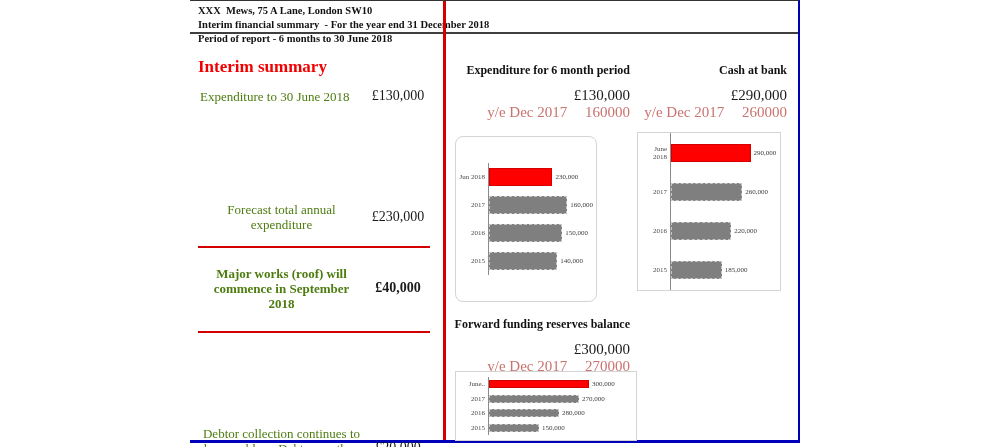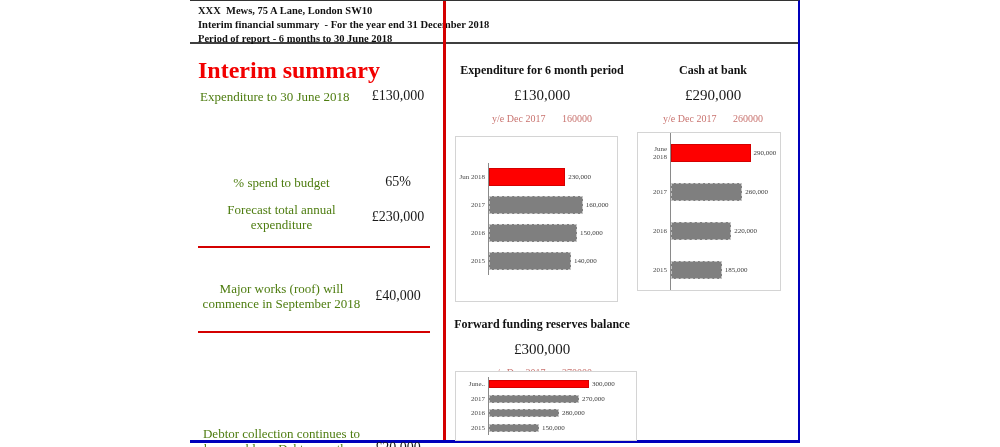"XXX Mews, 75 A Lane," .hdr { height: 43px -> 33px }
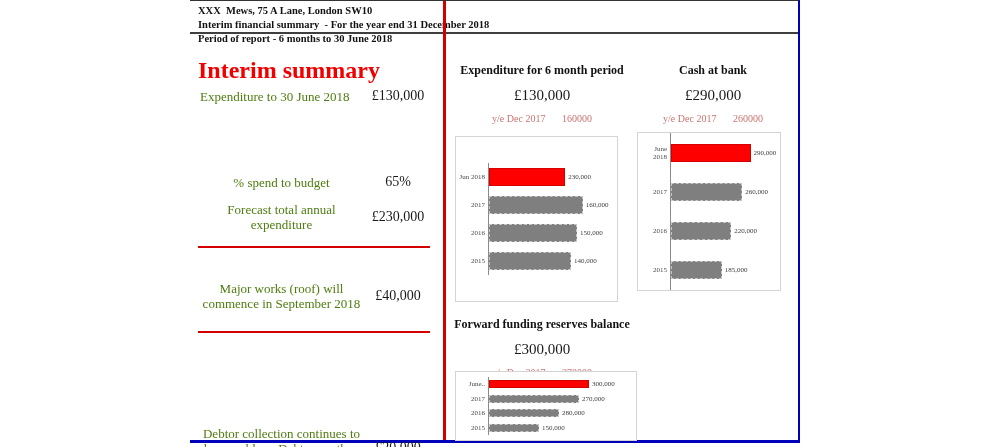"Interim summary" .ltitle { font-size: 24px -> 17px }
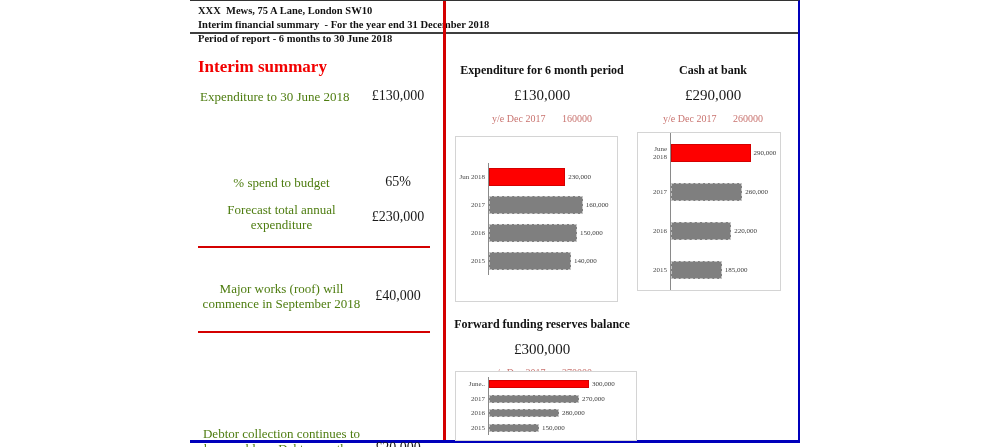"Expenditure for 6 month period" .chead { text-align: center -> right }
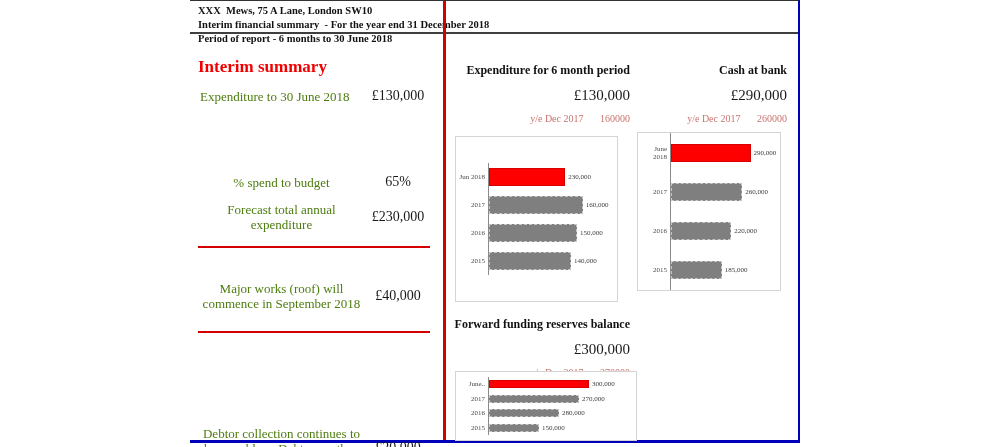"y/e Dec 2017 160000" .chead .cs { font-size: 10px -> 15px; margin-top: 9px -> 0 }
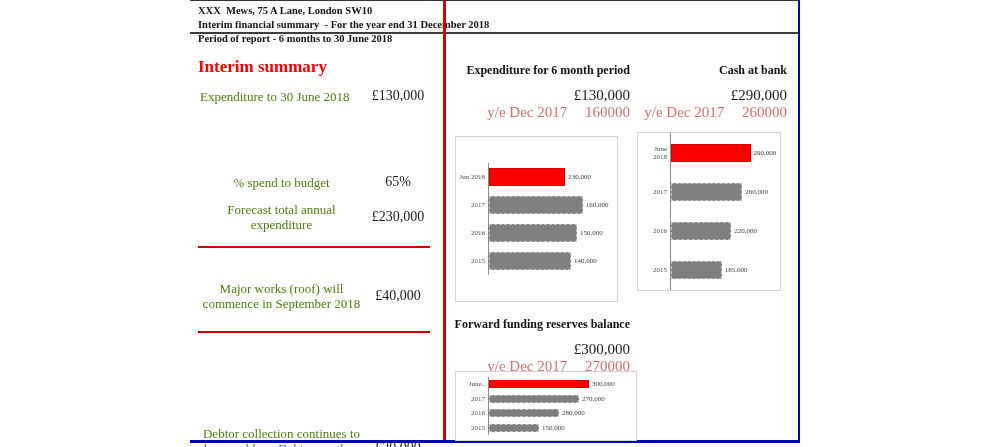"% spend to budget" div.lrow { html: <div> <div>% spend to budget</div> <div>65%</div> </div> -> none }
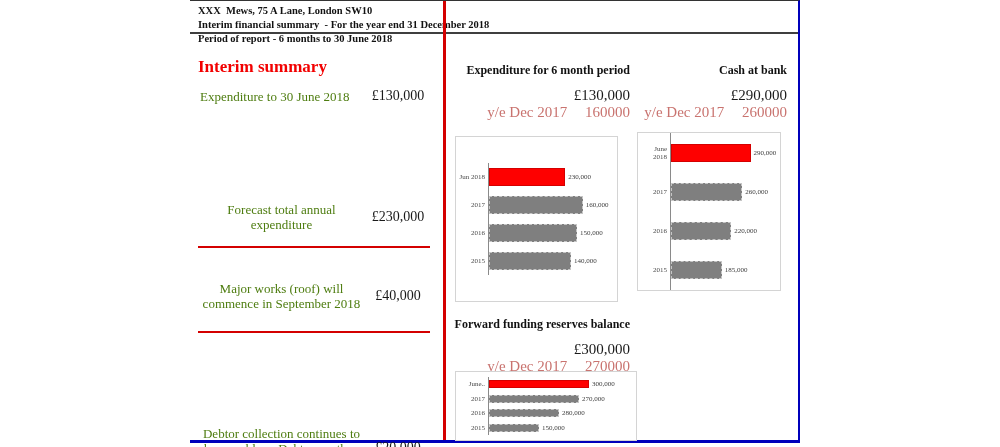"Jun 2018" .cb1 { border-radius: none -> 8px; width: 163px -> 142px }
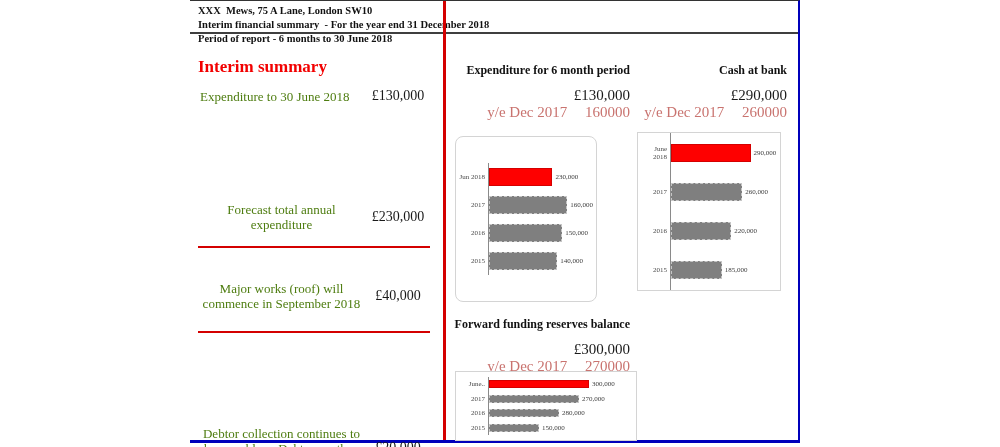"Major works (roof) will commence" .r5 { font-weight: none -> bold; top: 216px -> 208px }
